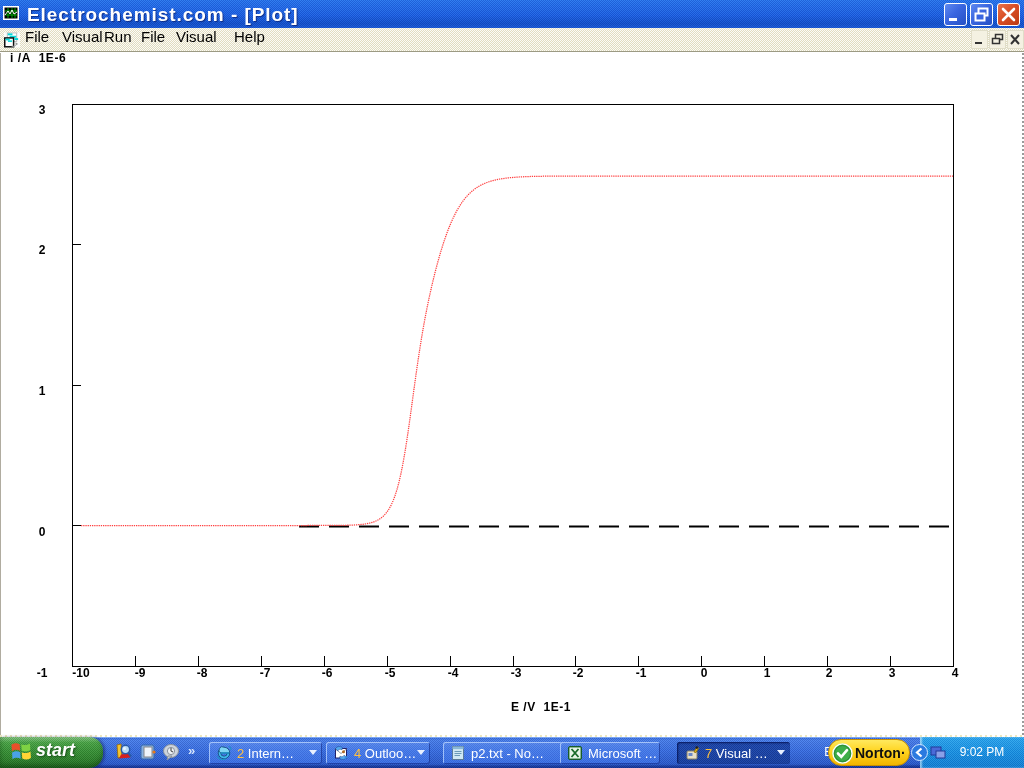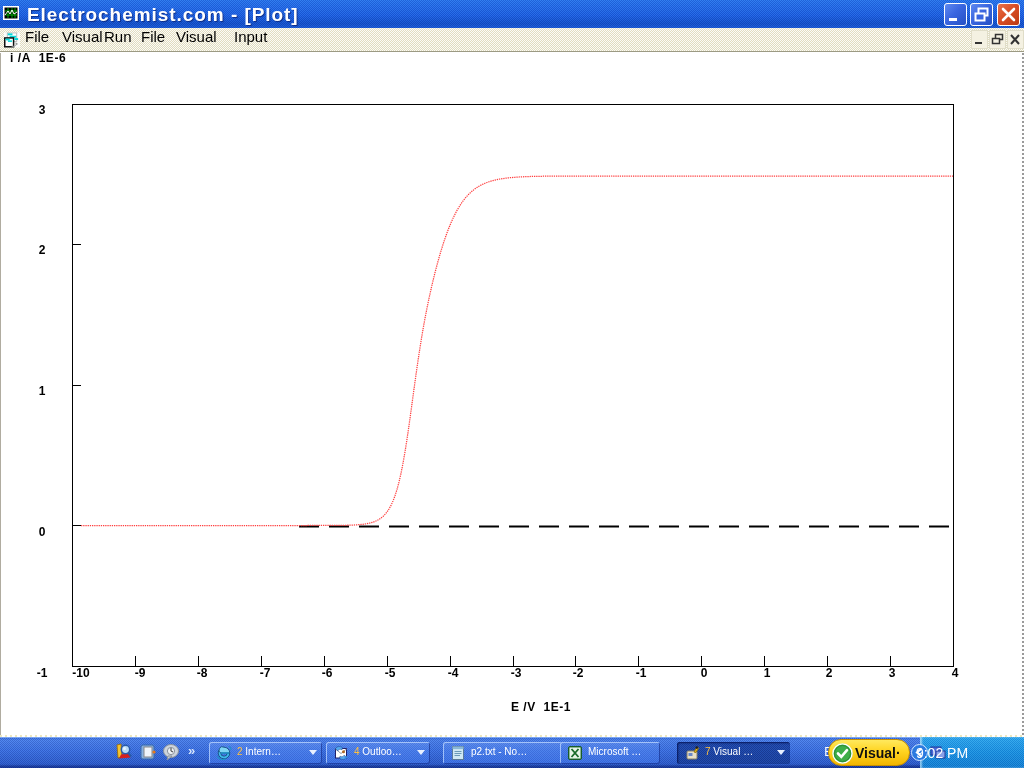"Input" div.menuitem { text: Input -> Help }
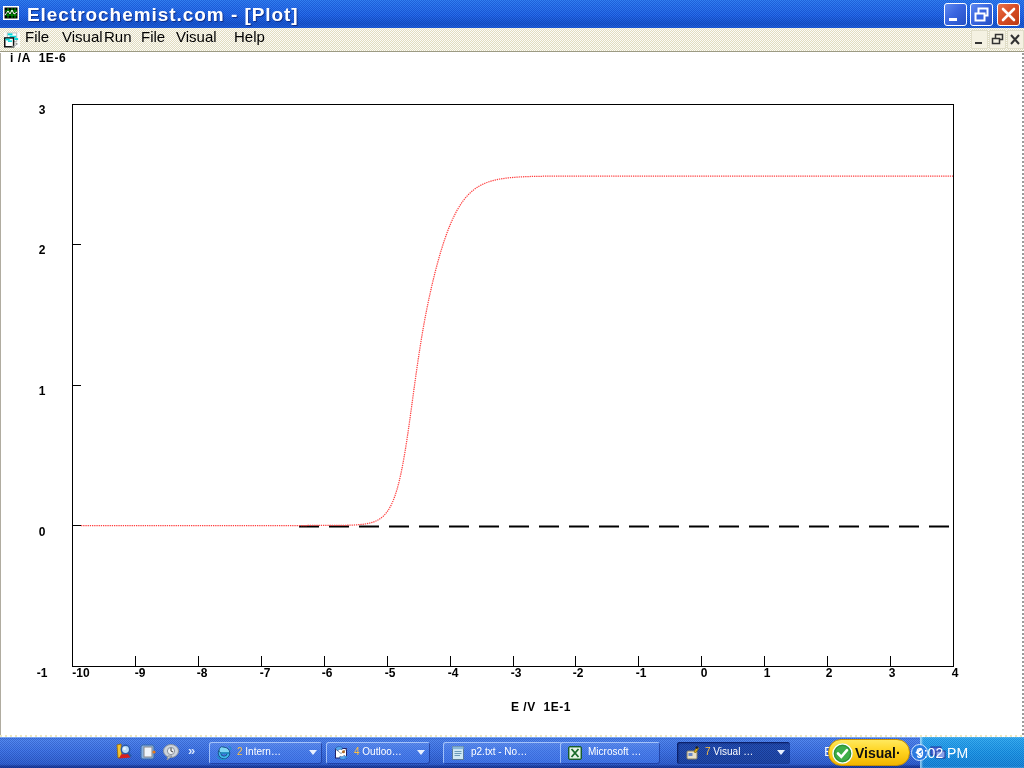"start" div { html: none -> <div> <svg> <g> <path></path> <path></path> <path></path> <path></path> </g> </svg> <span>start</span> </div> }
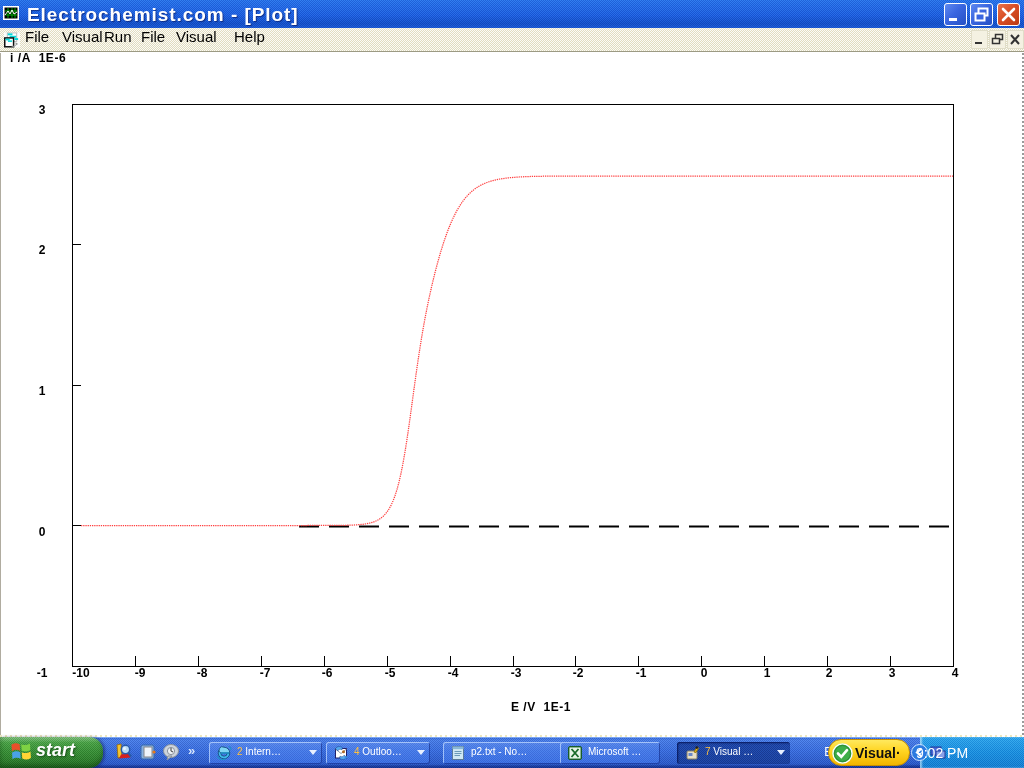"2 Intern…" .taskbtn { font-size: 10px -> 13px }
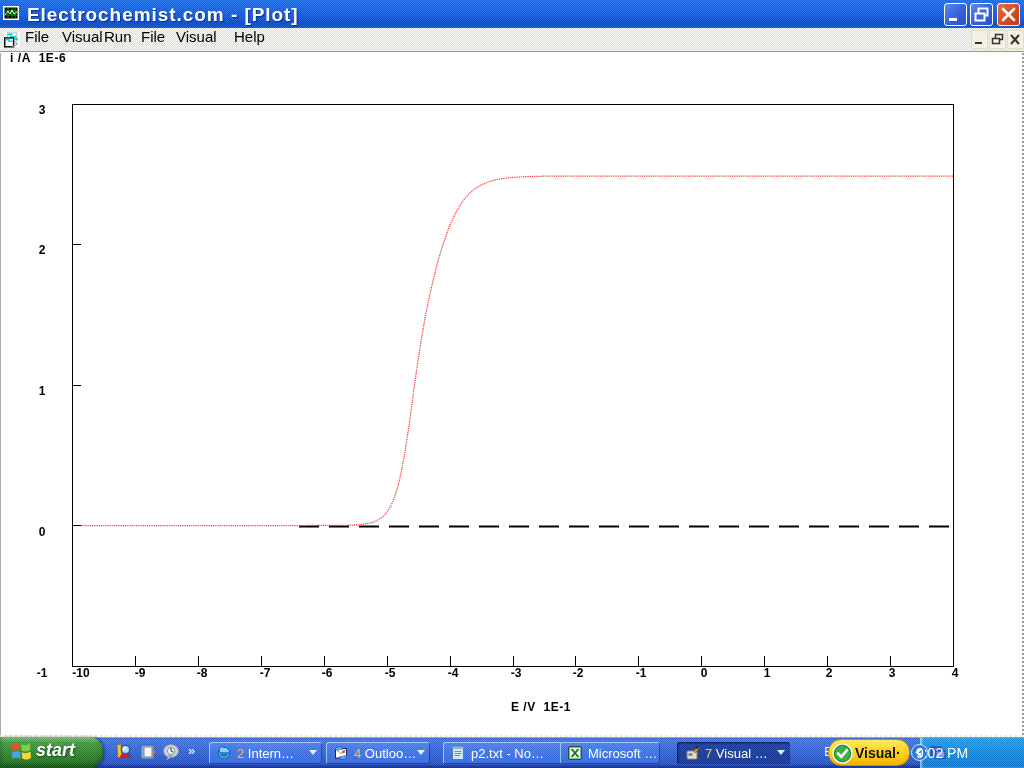"Visual·" div.ntext { text: Visual -> Norton }
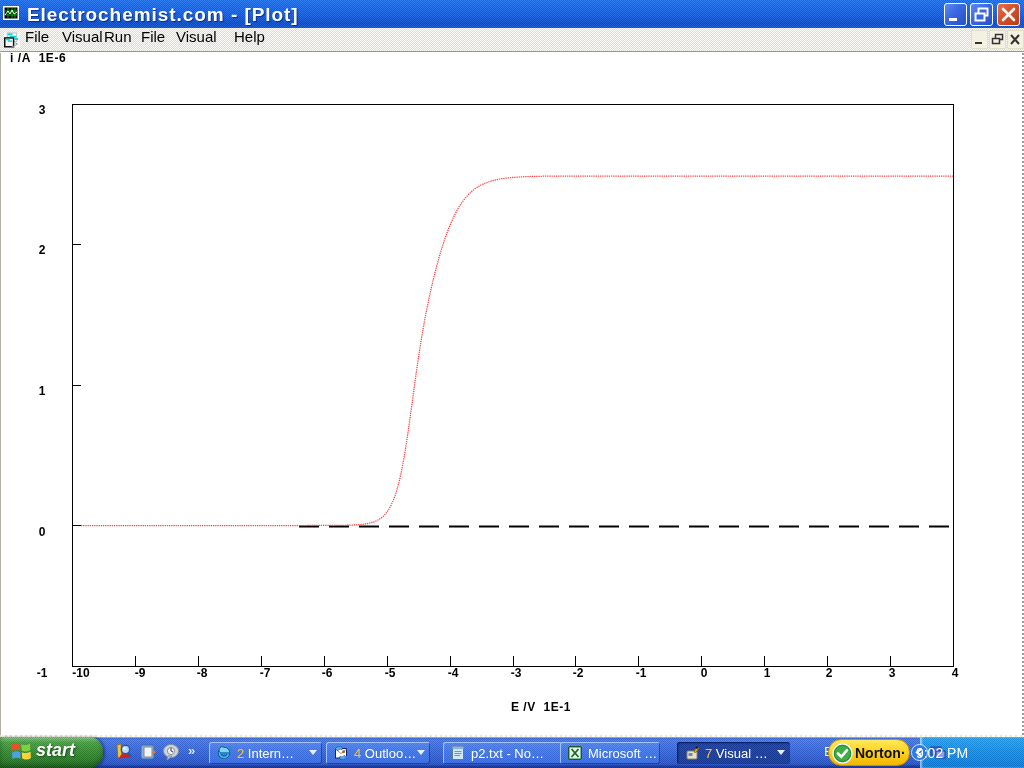"9:02 PM" #clock { font-size: 14px -> 12px; left: 912px -> 952px }
